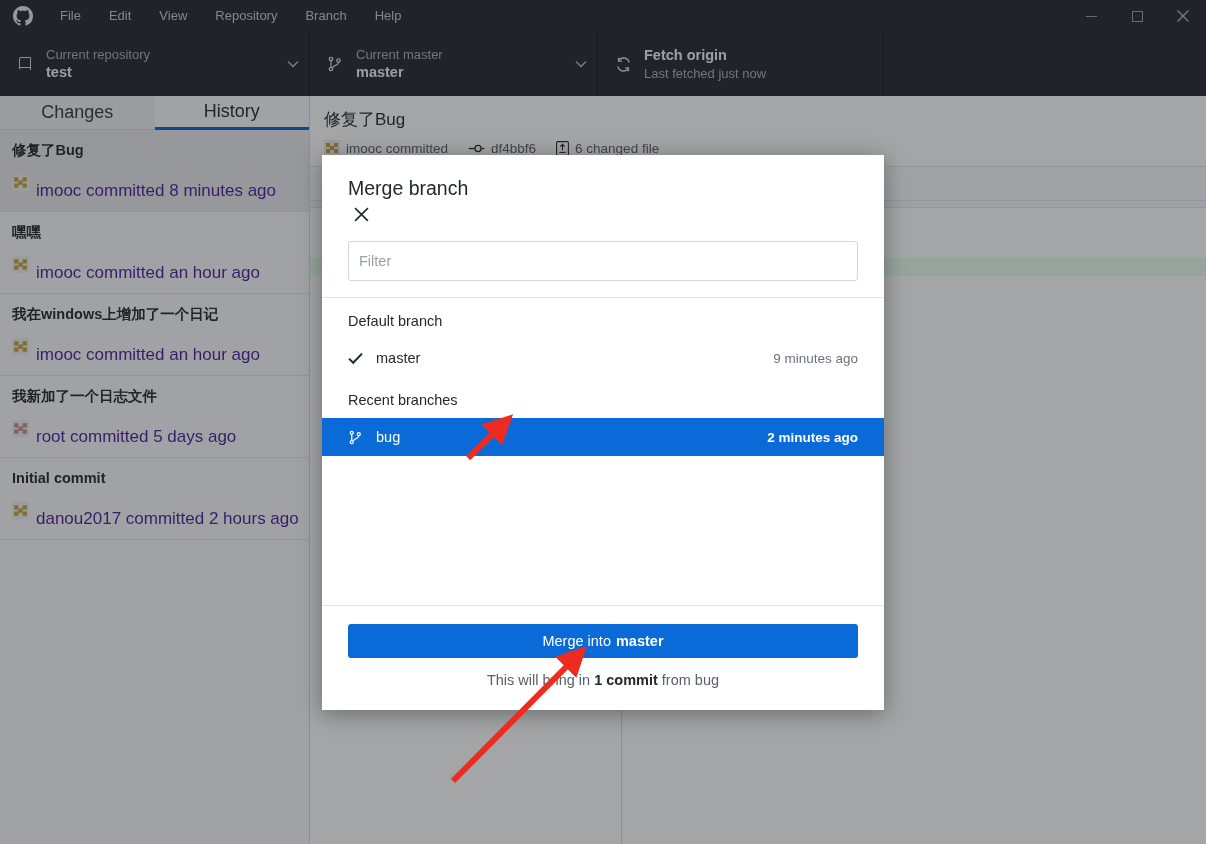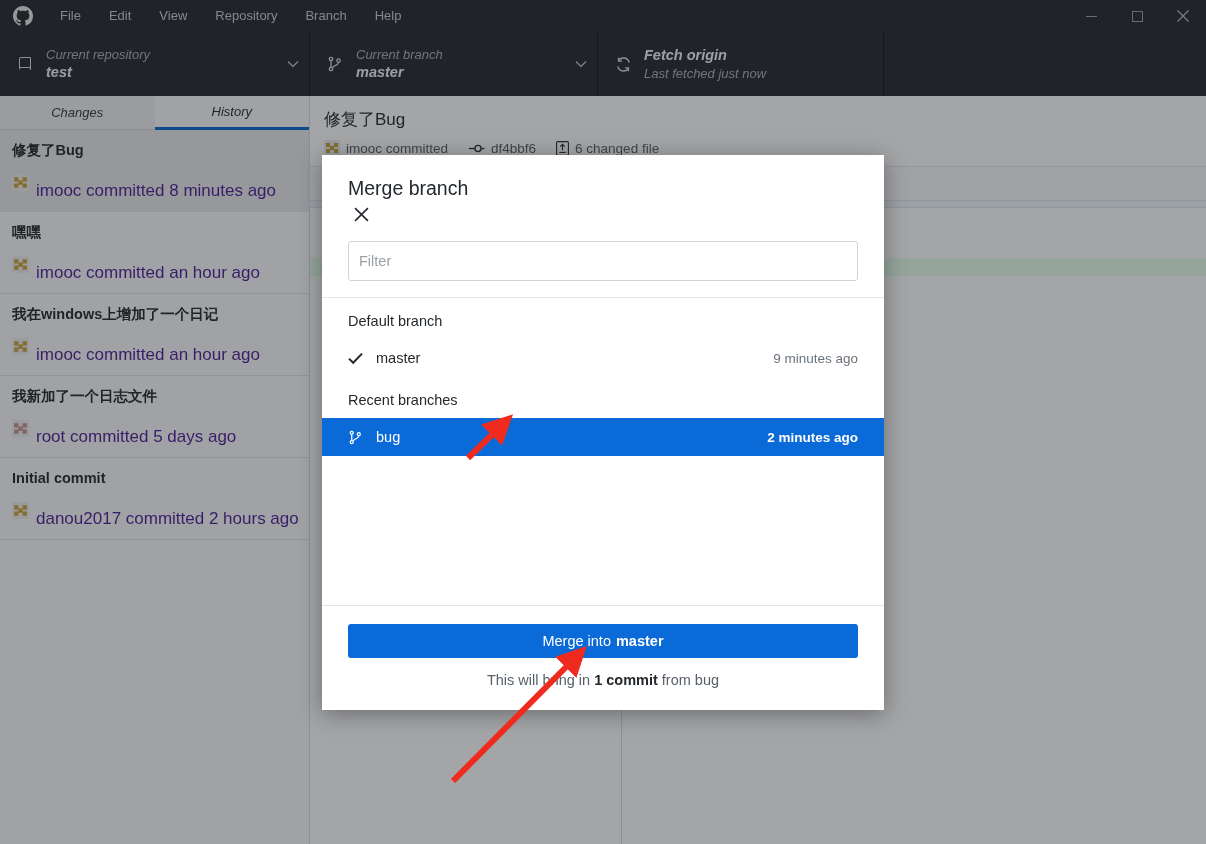"Current repository" .tb-text { font-style: italic -> none }
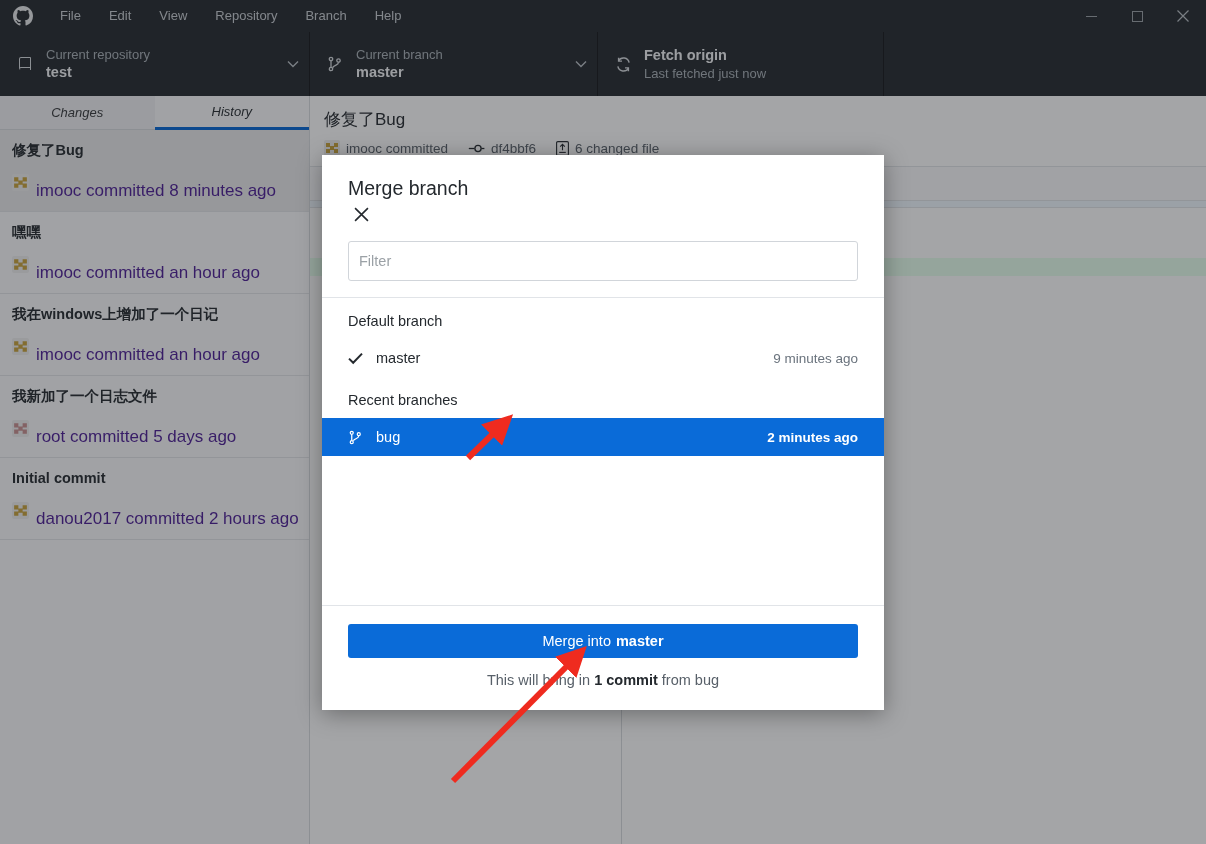"Current branch" div.tb-label { text: branch -> master }
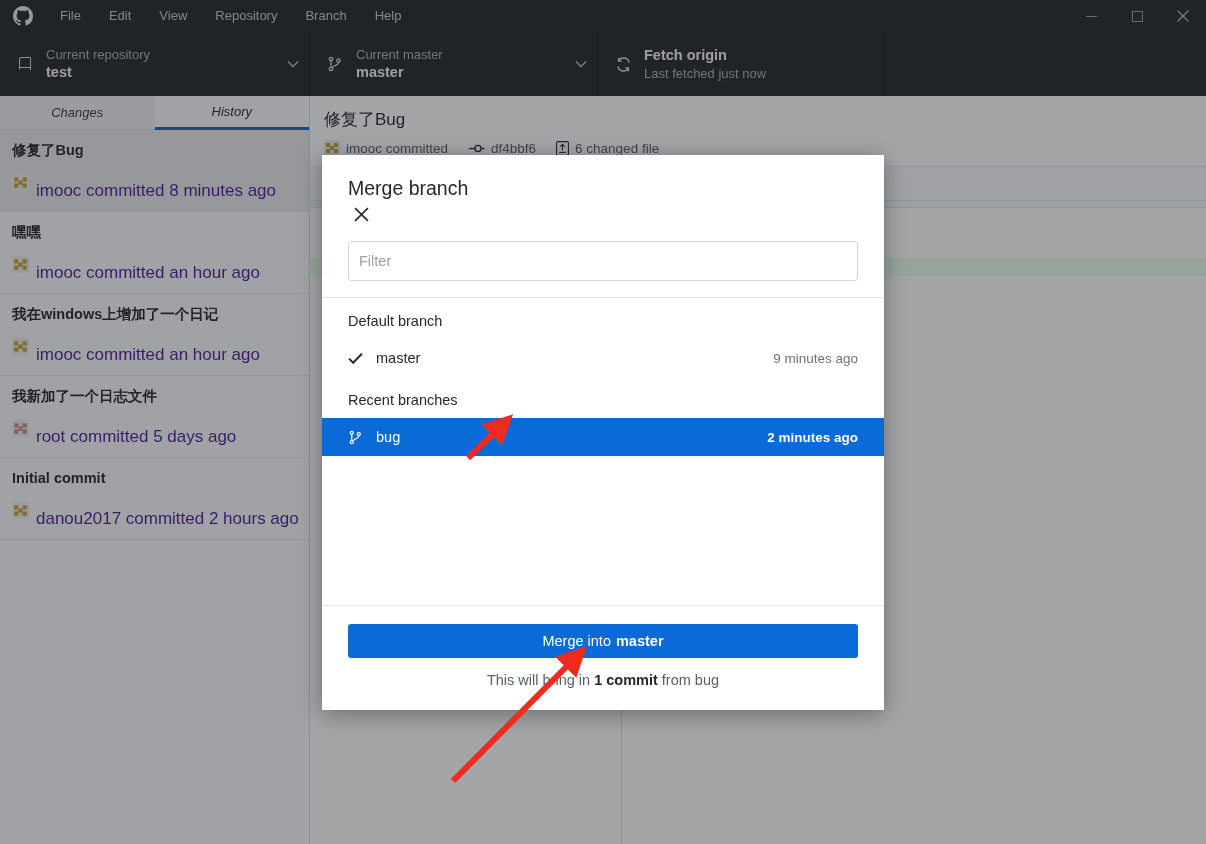"Changes" .tab { font-size: 13px -> 18px; font-style: italic -> none }
